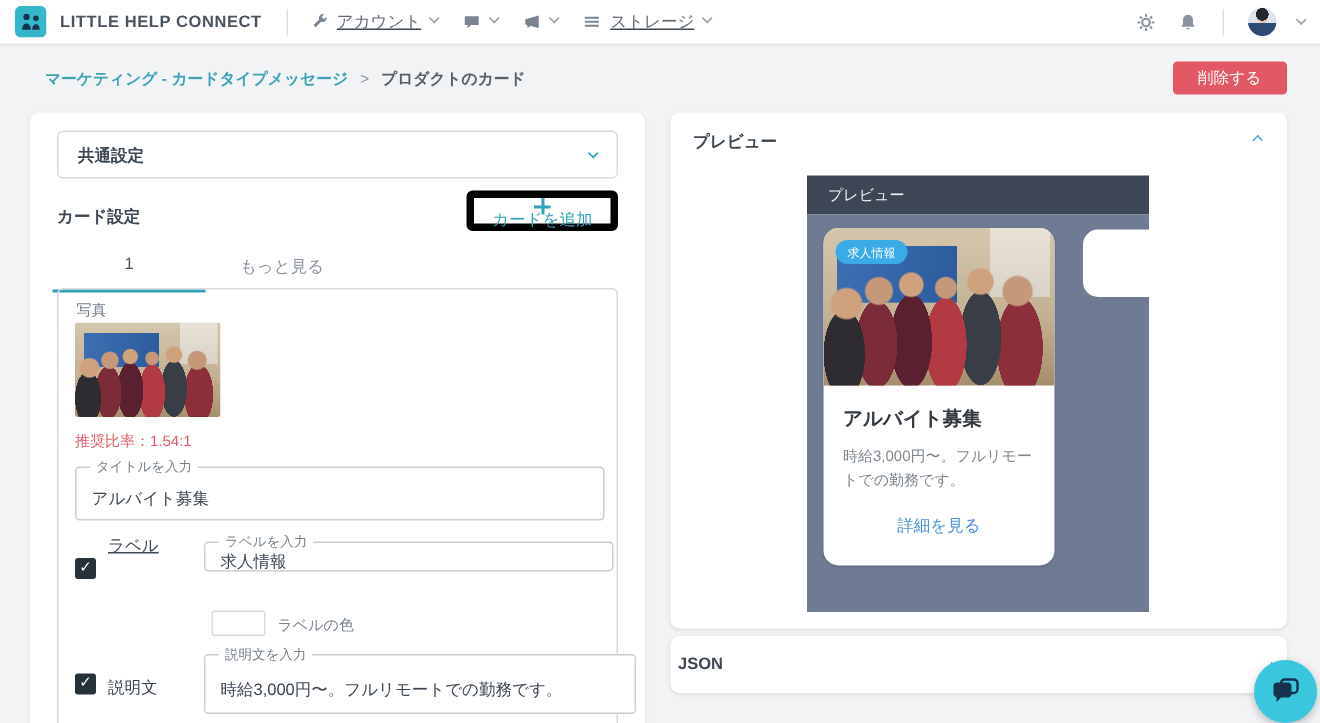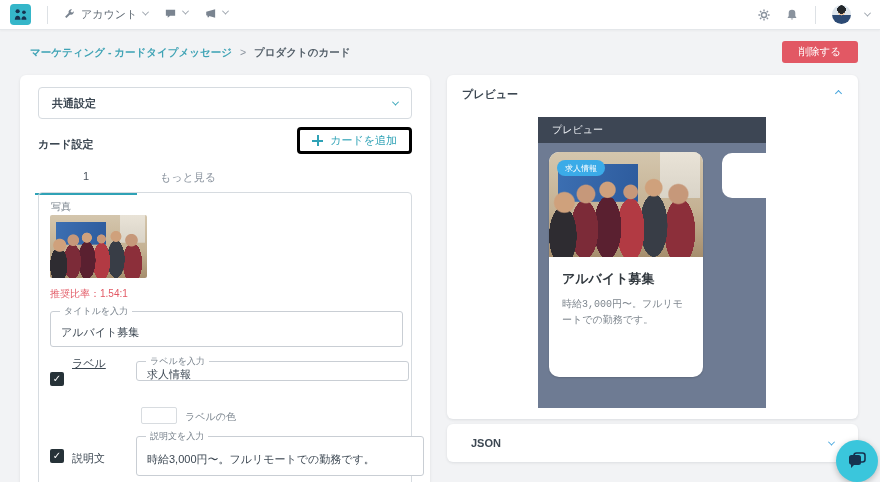"LITTLE HELP CONNECT" span.brand-text { html: none -> <span>LITTLE HELP CONNECT</span> }
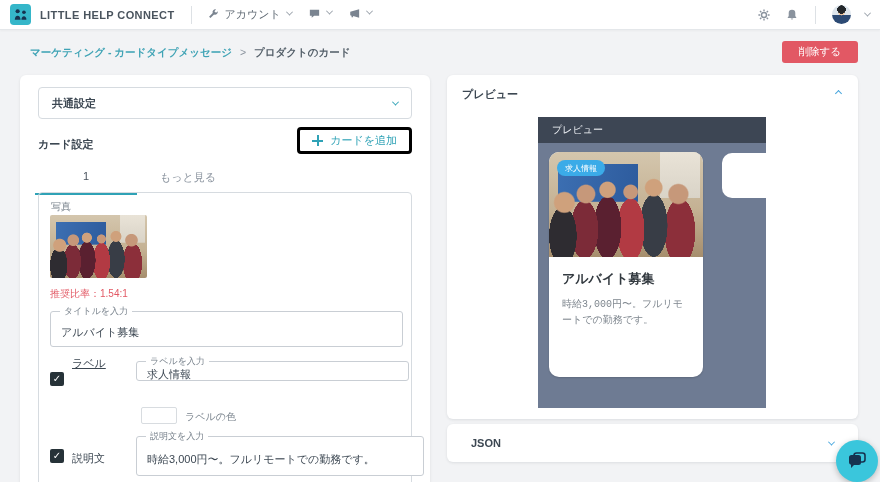"アカウント" .nav-items { align-items: flex-start -> center; text-decoration: none -> underline }
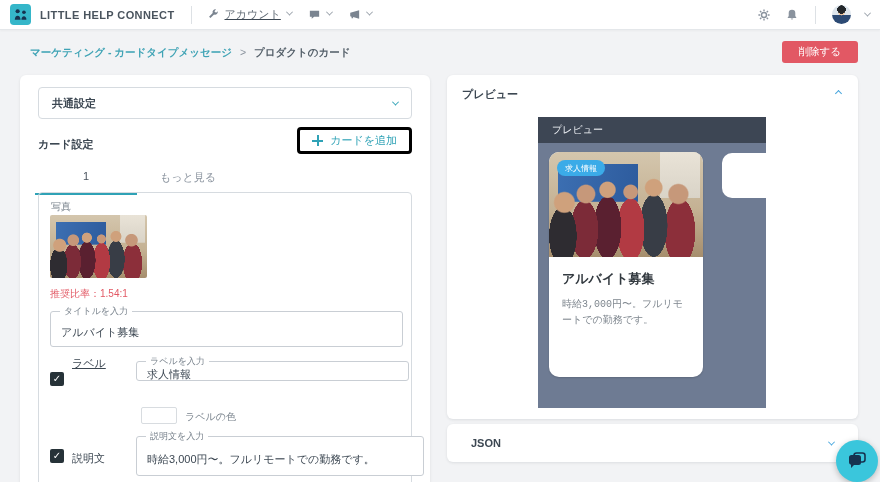"ストレージ" span.nav-item { html: none -> <span> <svg> <path></path> </svg> <span>ストレージ</span> <span></span> </span> }
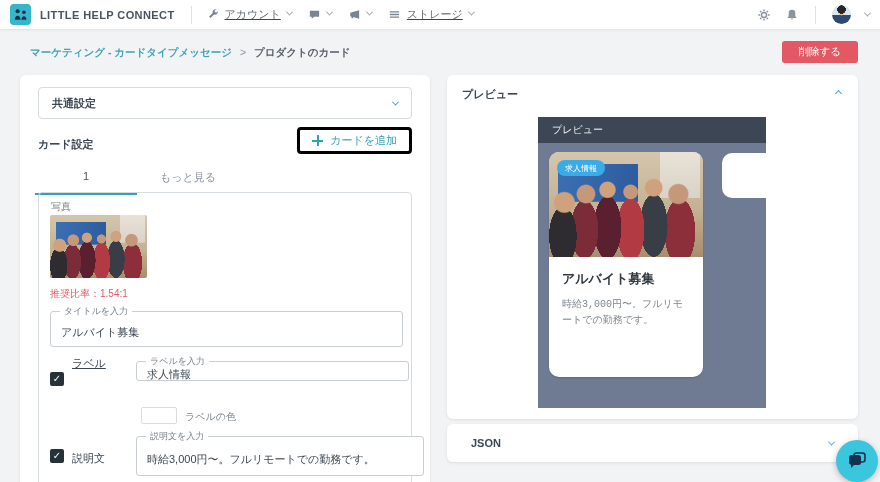"プレビュー" .right-panel { font-family: Liberation Mono, monospace -> none }
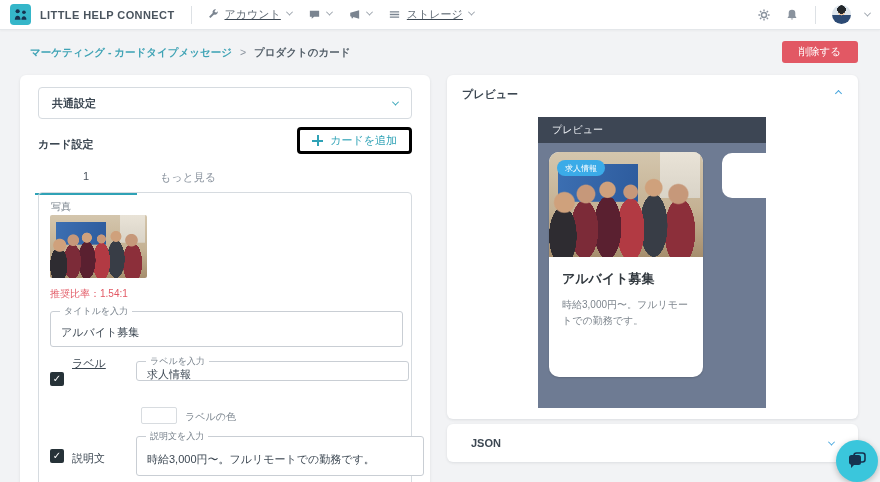"カードを追加" .add-card-btn { border: 3px solid #000000 -> 5px solid #000000; flex-direction: none -> column }
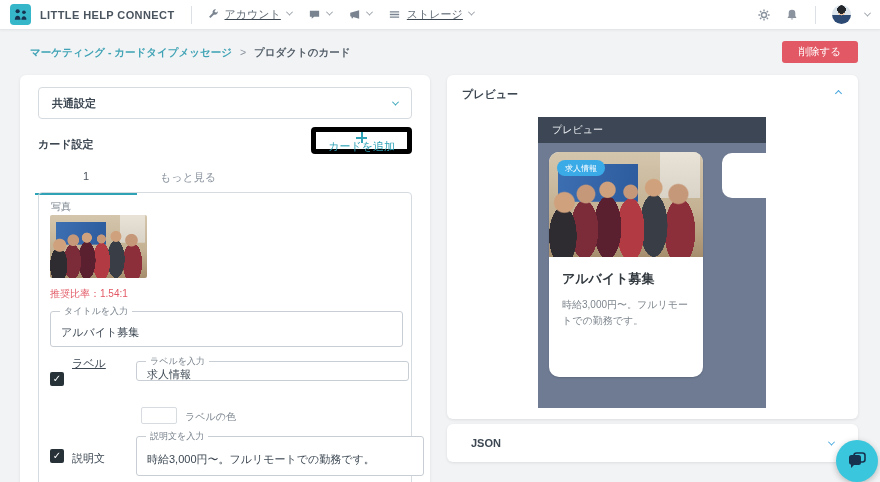"詳細を見る" div.card-link { html: none -> <div>詳細を見る</div> }
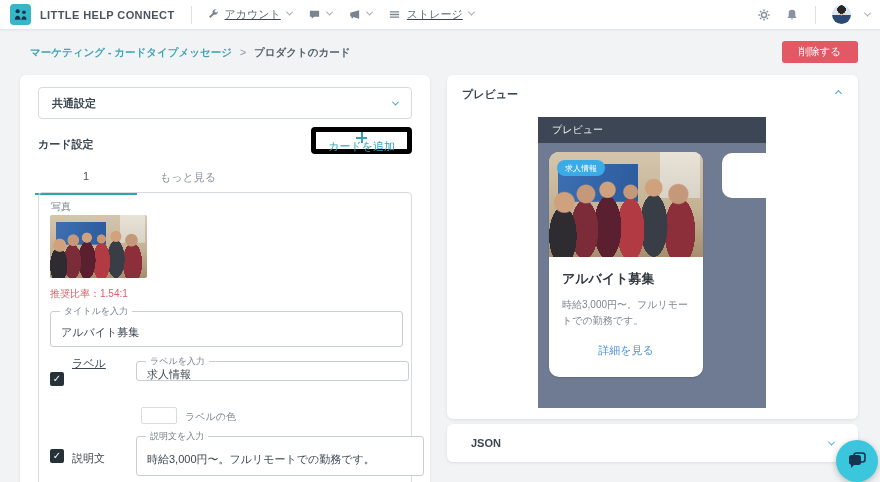"JSON" .json-panel { padding: 0 24px -> 0 5px }
